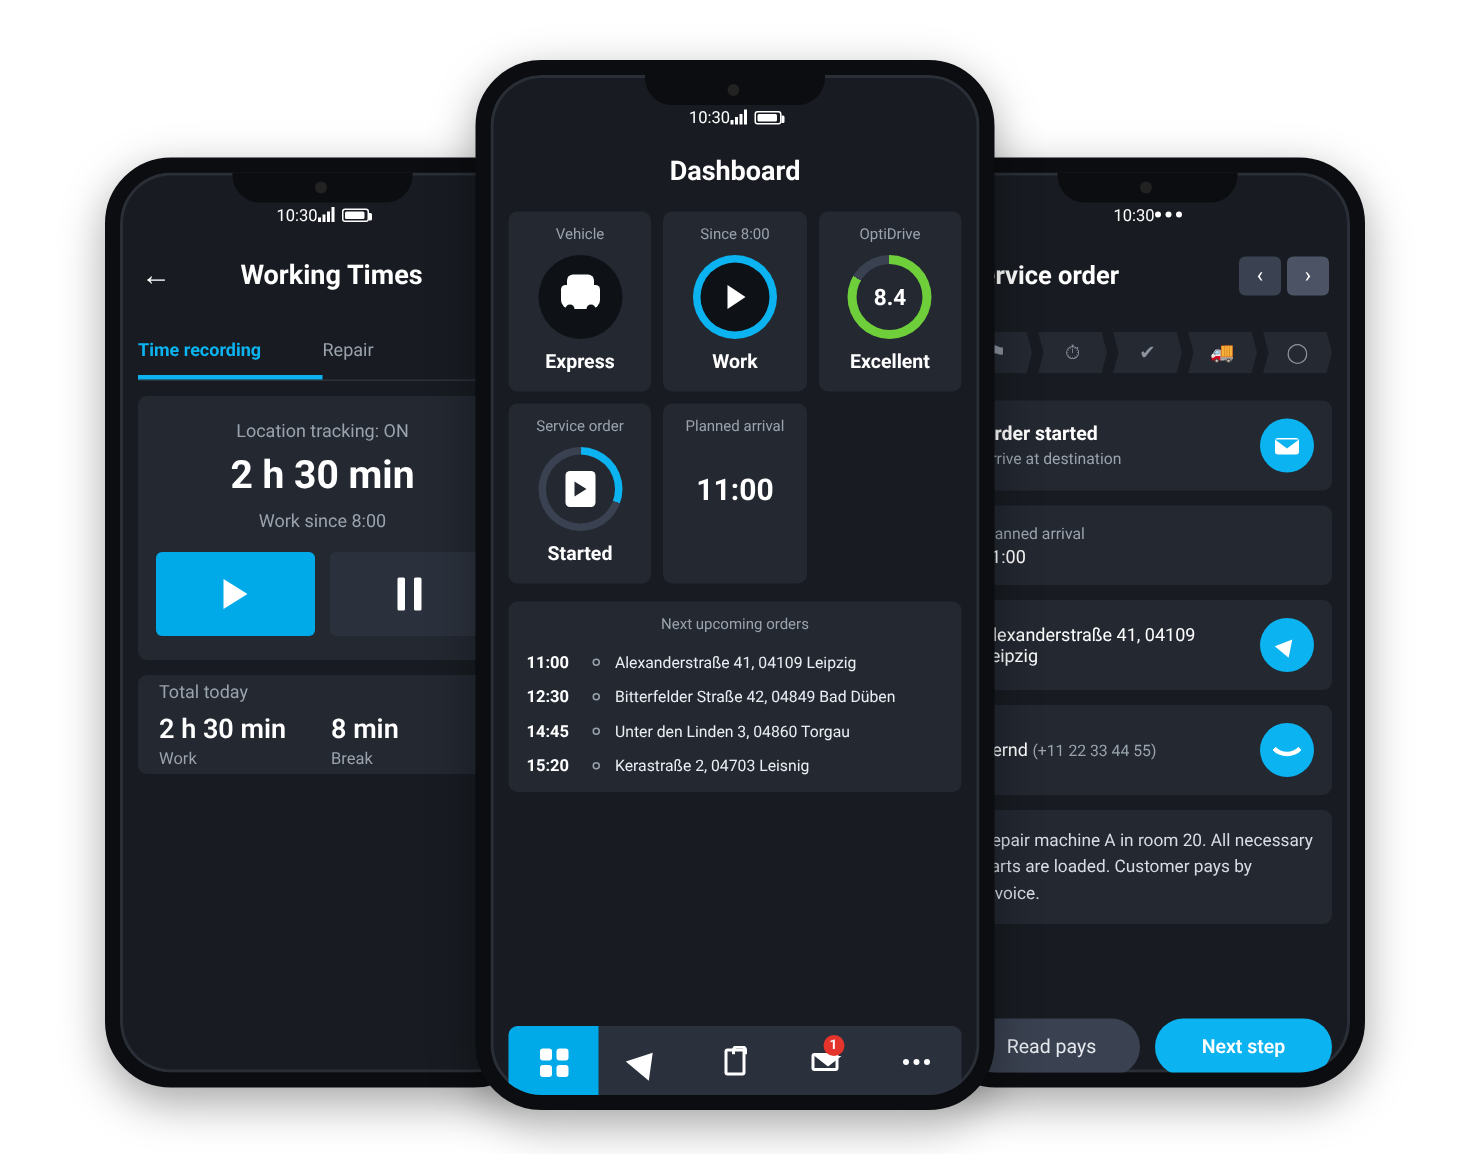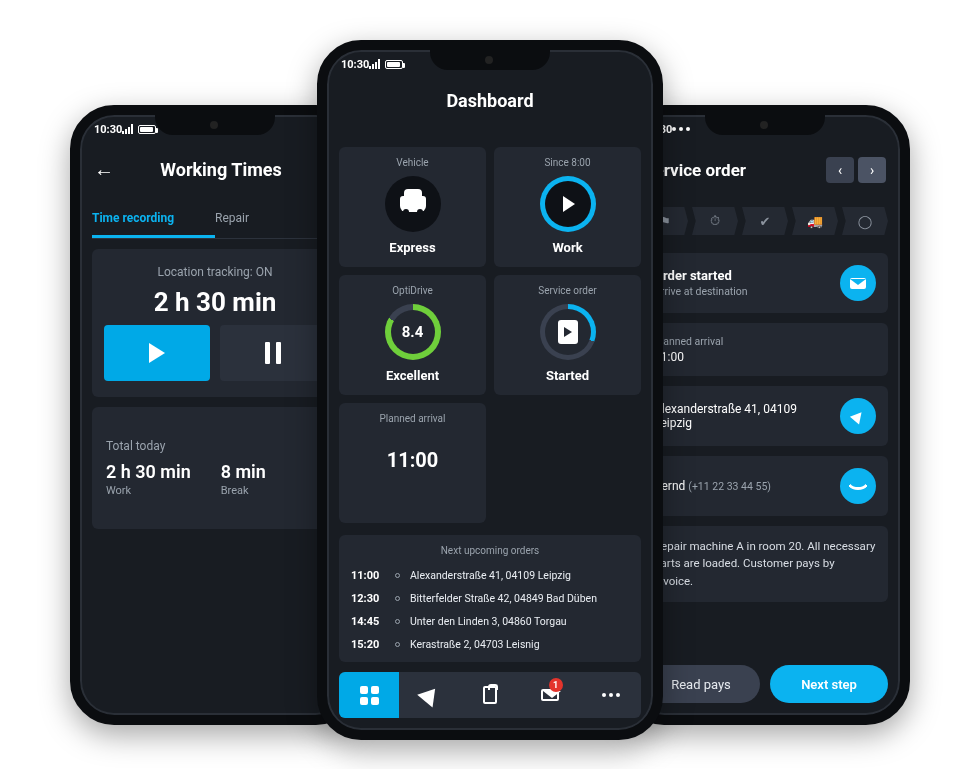"10:30" .statusbar { font-weight: 700 -> 400; justify-content: flex-start -> center; margin-top: none -> 14px }
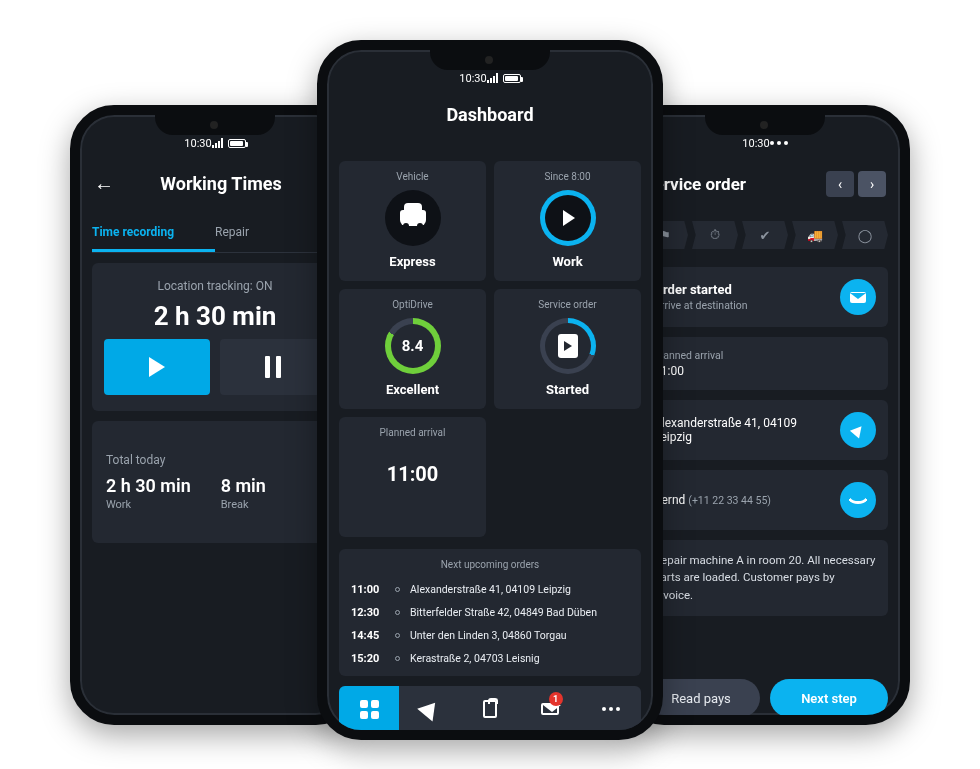"Vehicle" .cards6 { grid-template-columns: 1fr 1fr -> 1fr 1fr 1fr; margin-top: 20px -> none }
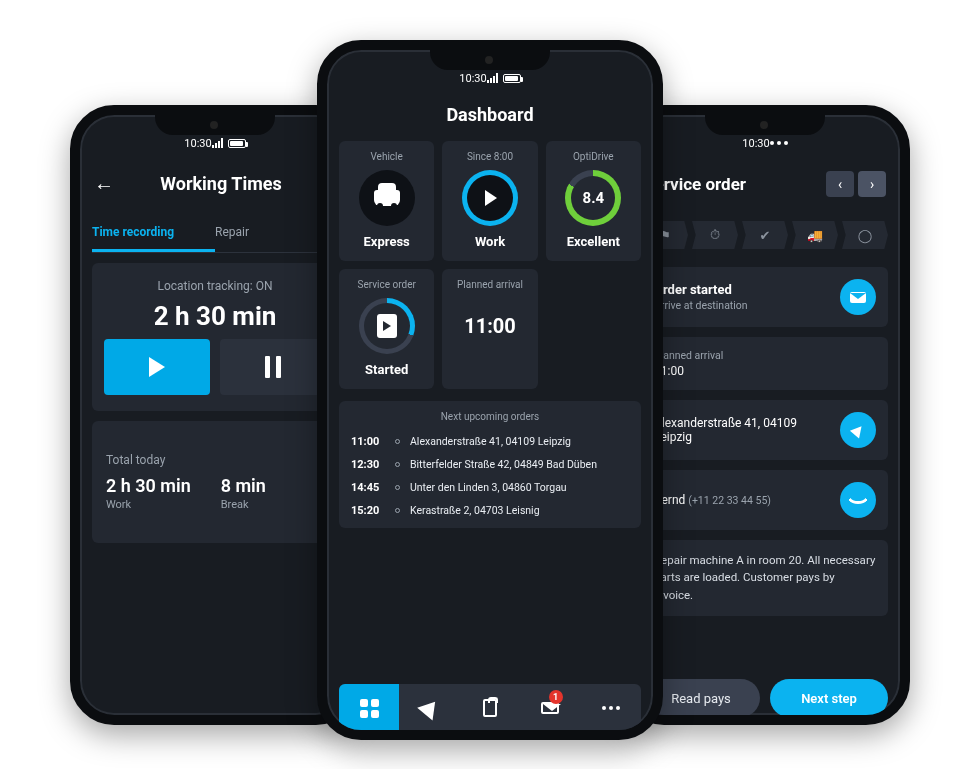"Work since 8:00" div.wt-sub { html: none -> <div>Work since 8:00</div> }
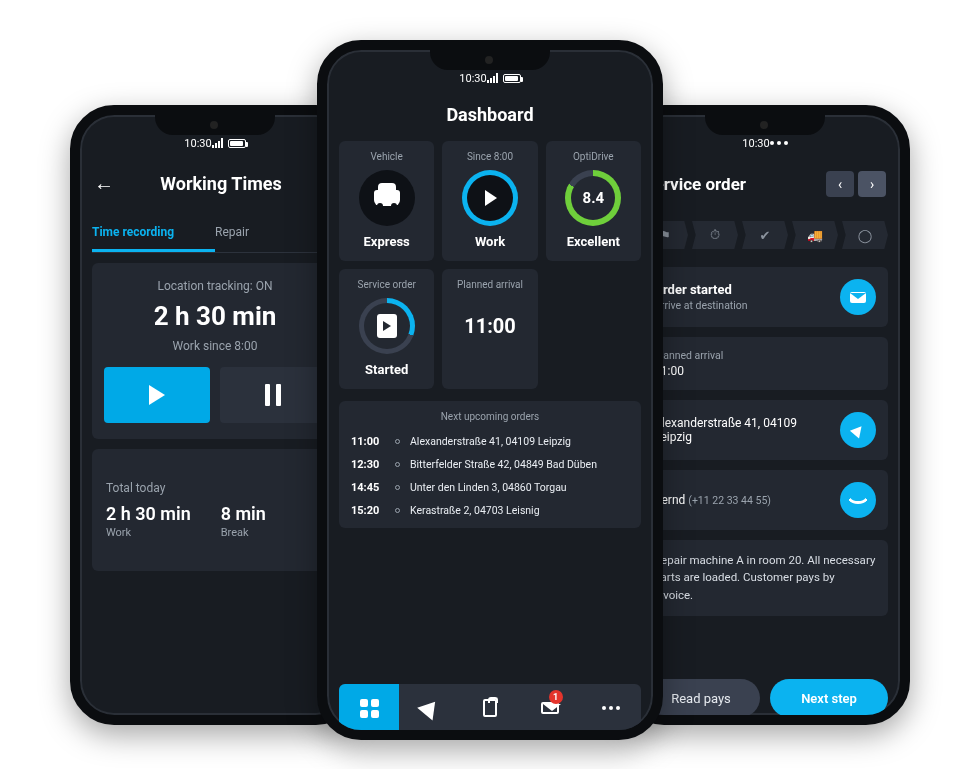"Total today" .totals { padding: 32px 14px -> 4px 14px }
